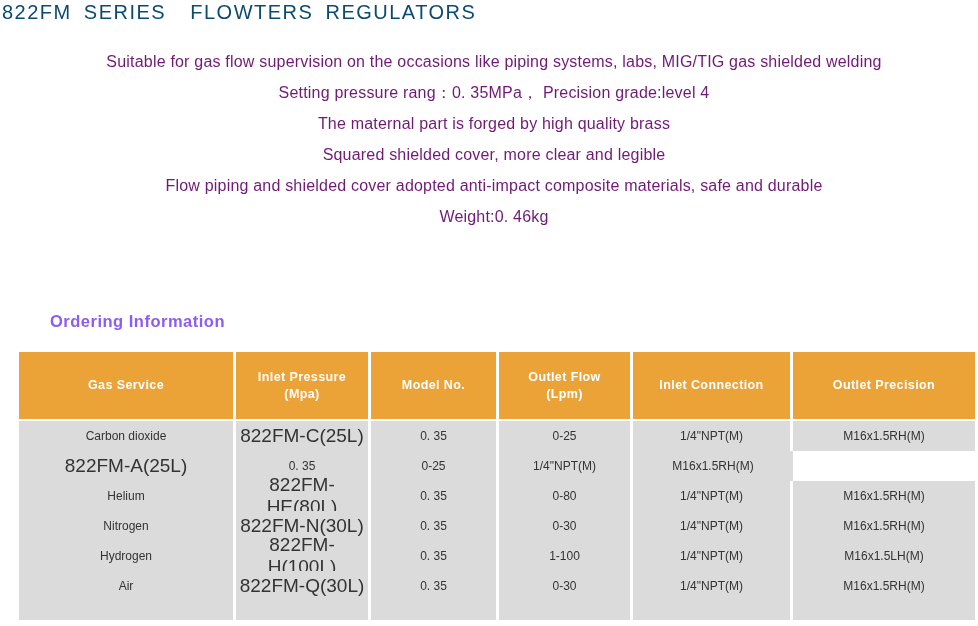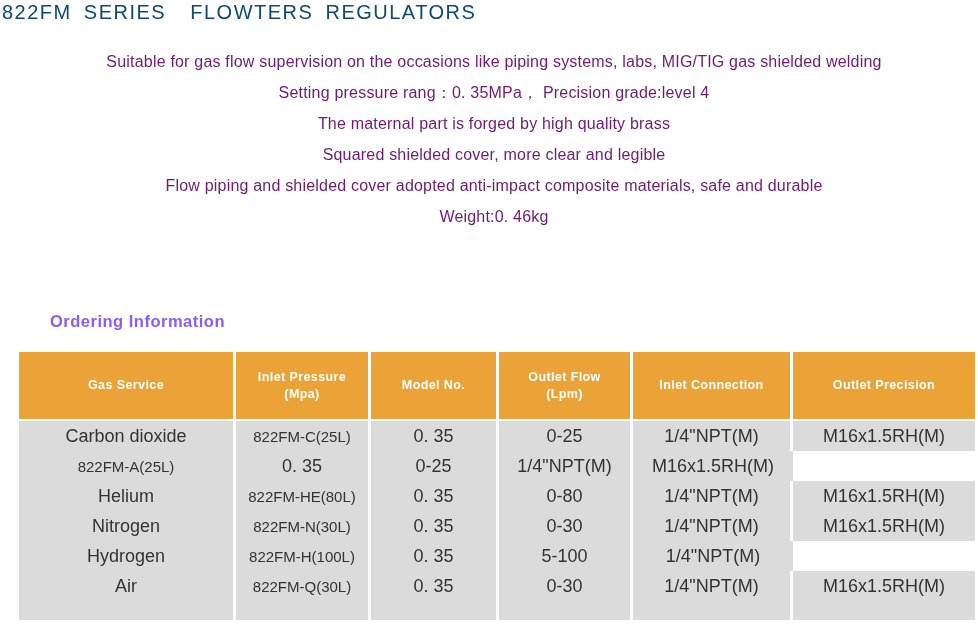"Carbon dioxide" .tbody .td { font-size: 18px -> 12px }
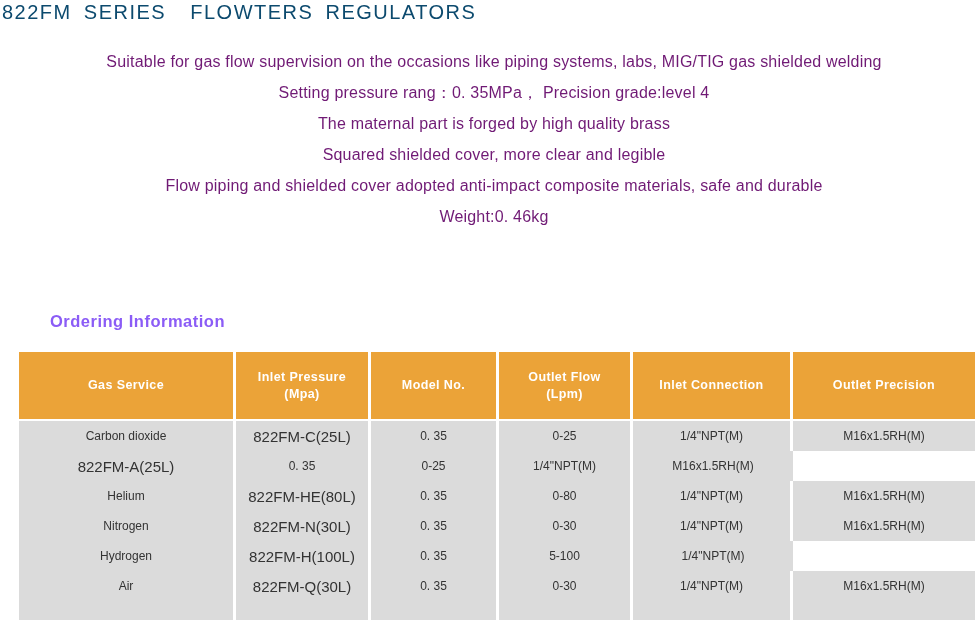"822FM-C(25L)" .tbody .td.col-model { font-size: 15px -> 19px }
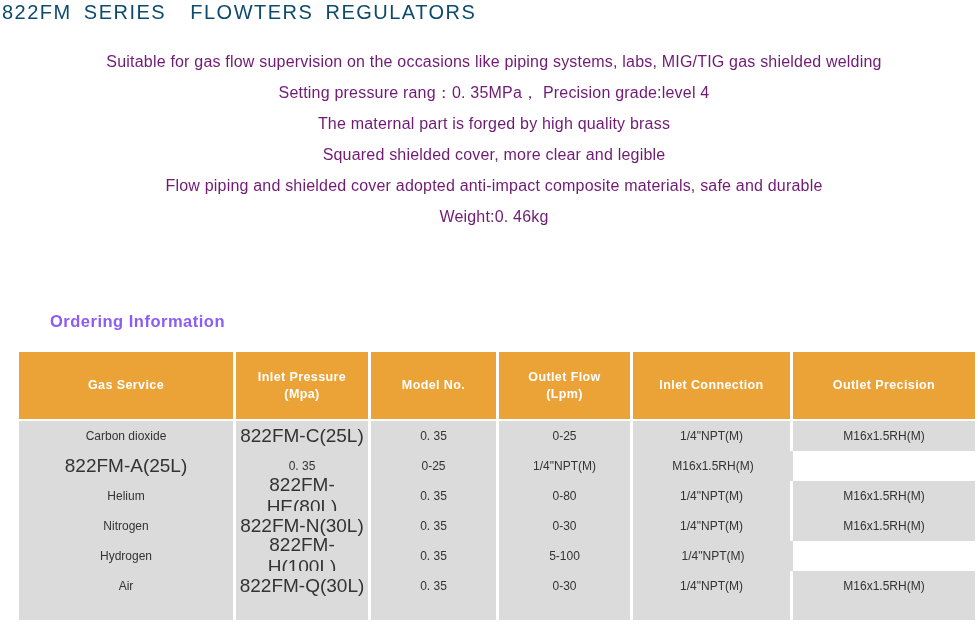"5-100" div.td { text: 5-100 -> 1-100 }
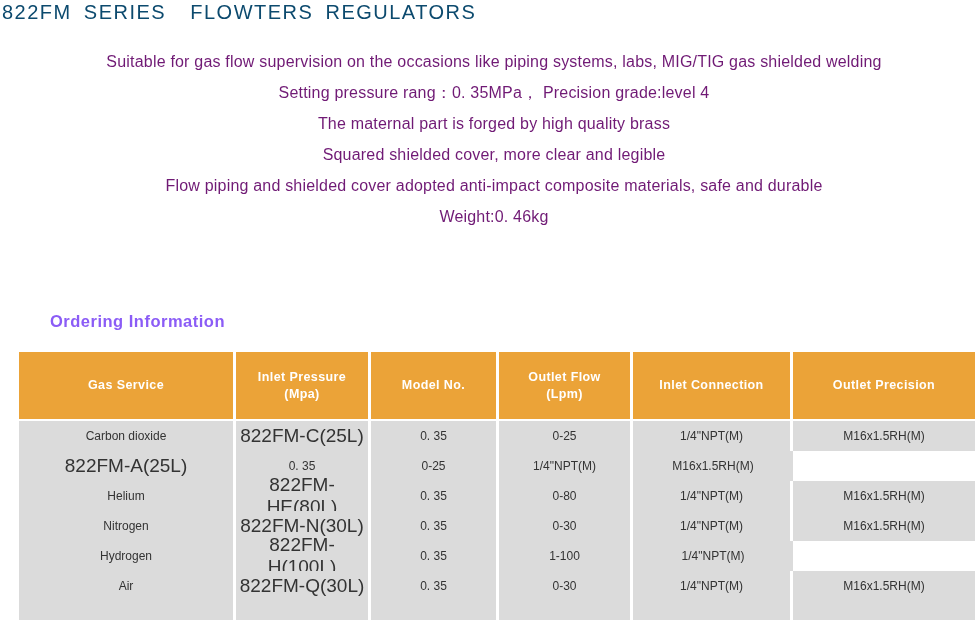"M16x1.5LH(M)" div.td { html: none -> <div>M16x1.5LH(M)</div> }
